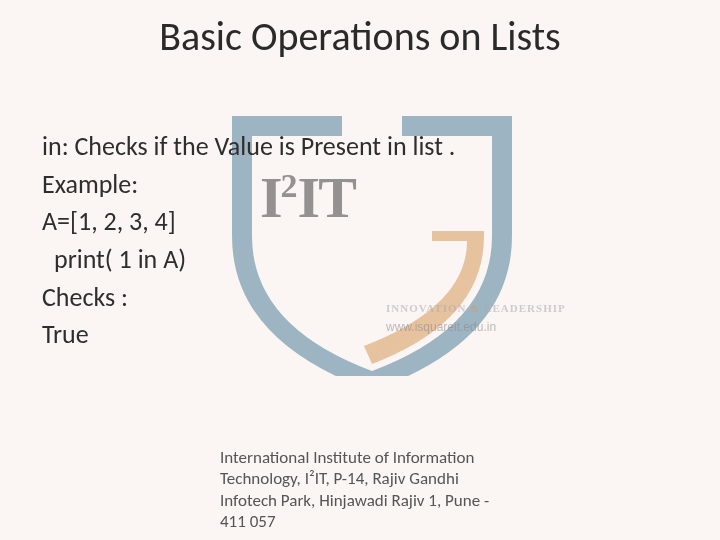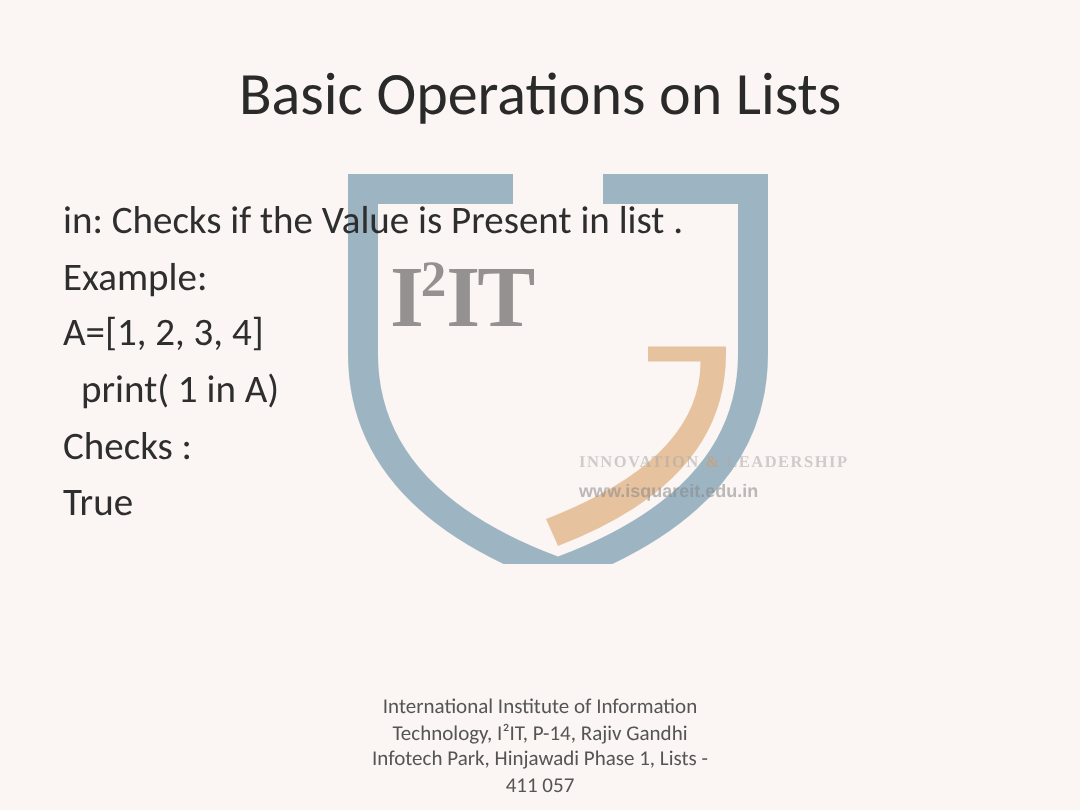"Basic Operations on Lists" .title { padding-top: 38px -> 12px }
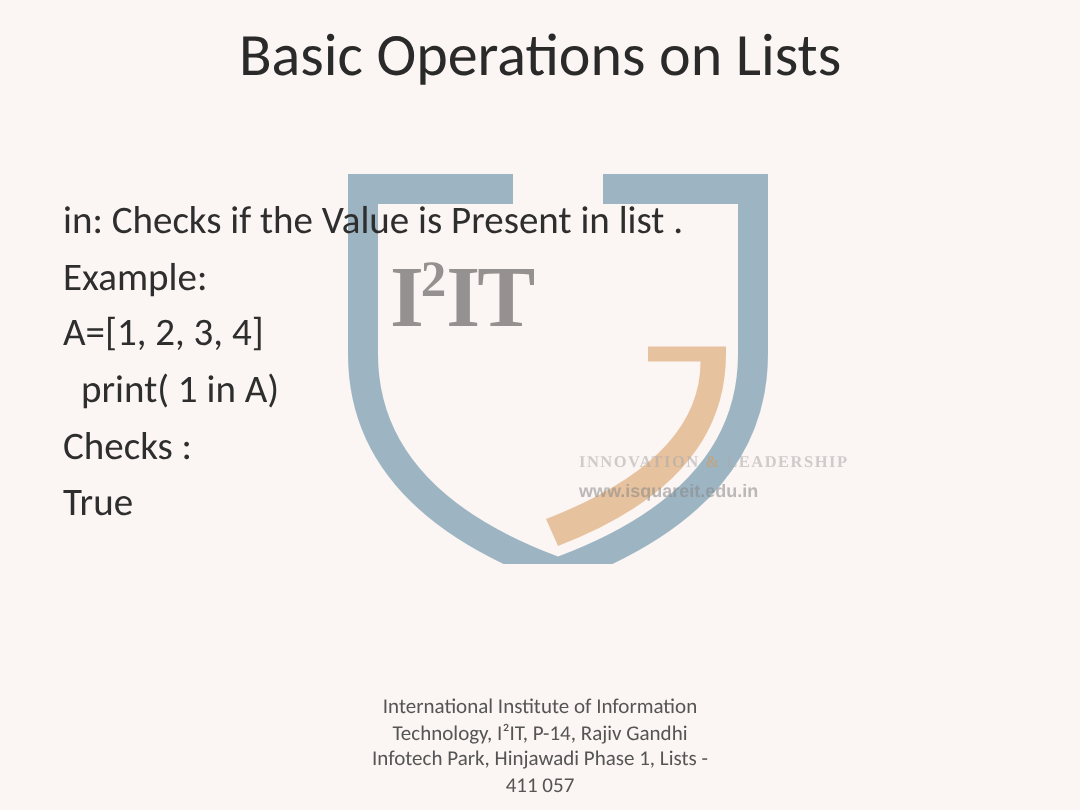"www.isquareit.edu.in" .website { font-weight: 700 -> 400 }
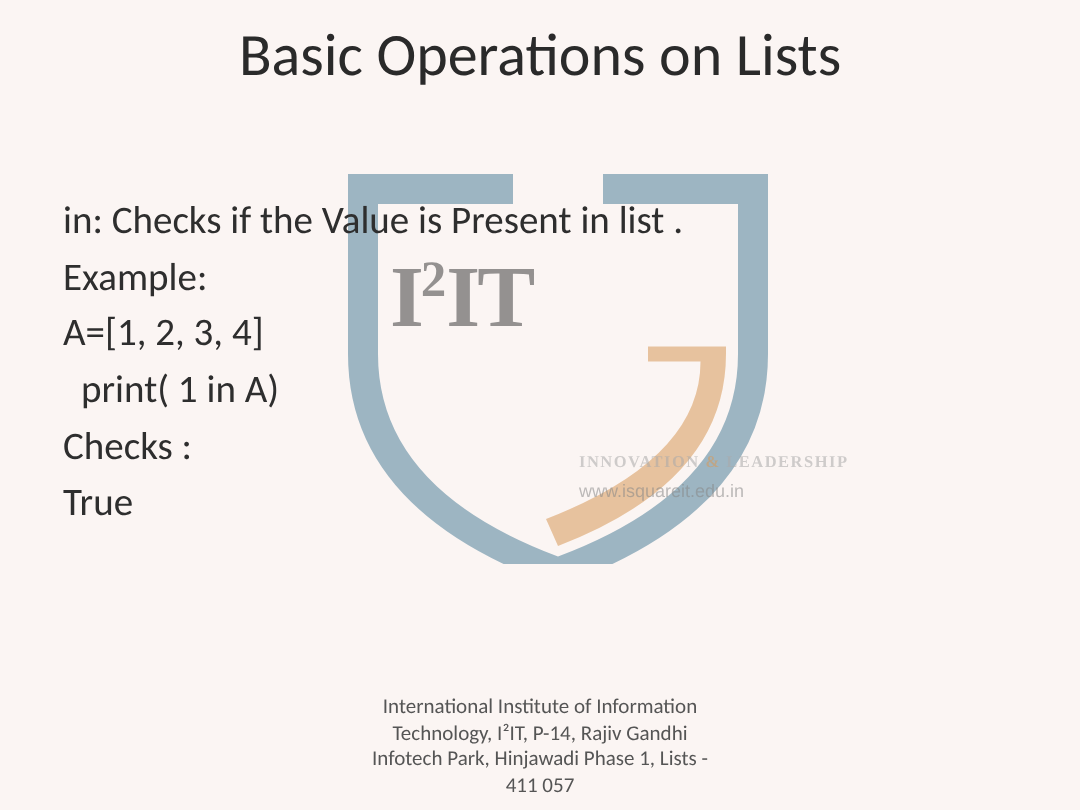"International Institute of Information" .footer { font-size: 14px -> 17px; text-align: center -> none }
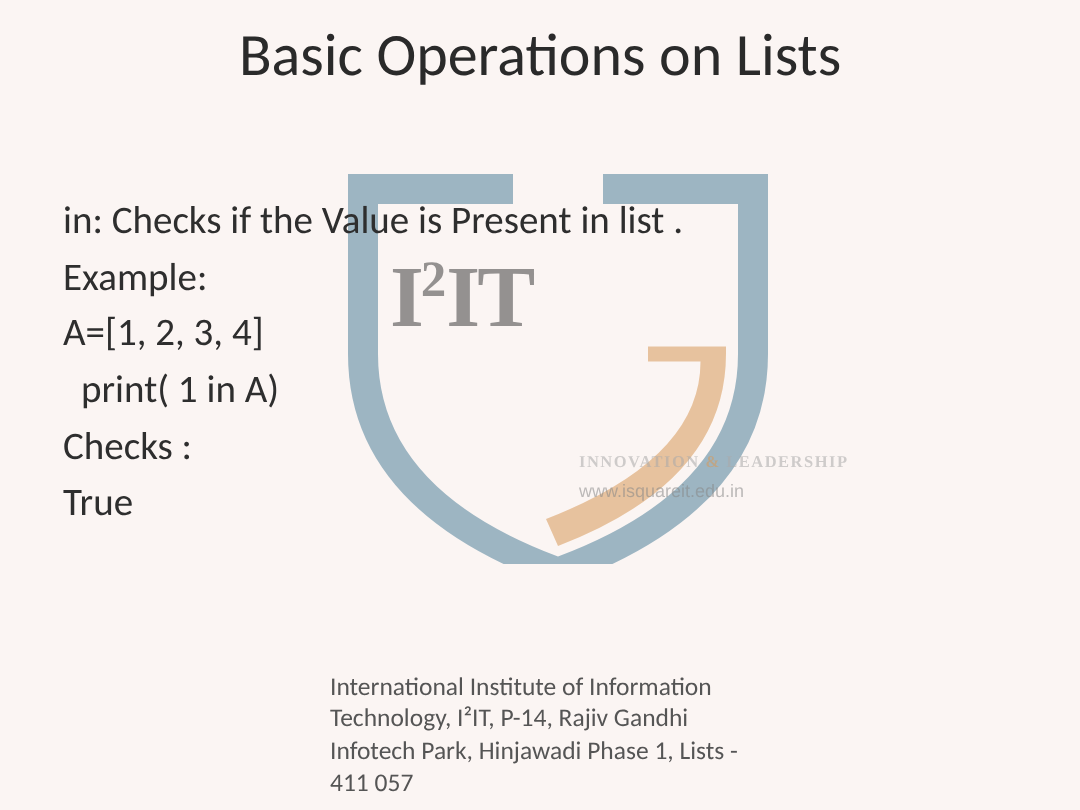"Infotech Park, Hinjawadi Phase 1," div { text: Phase 1, Lists -> Rajiv 1, Pune }
